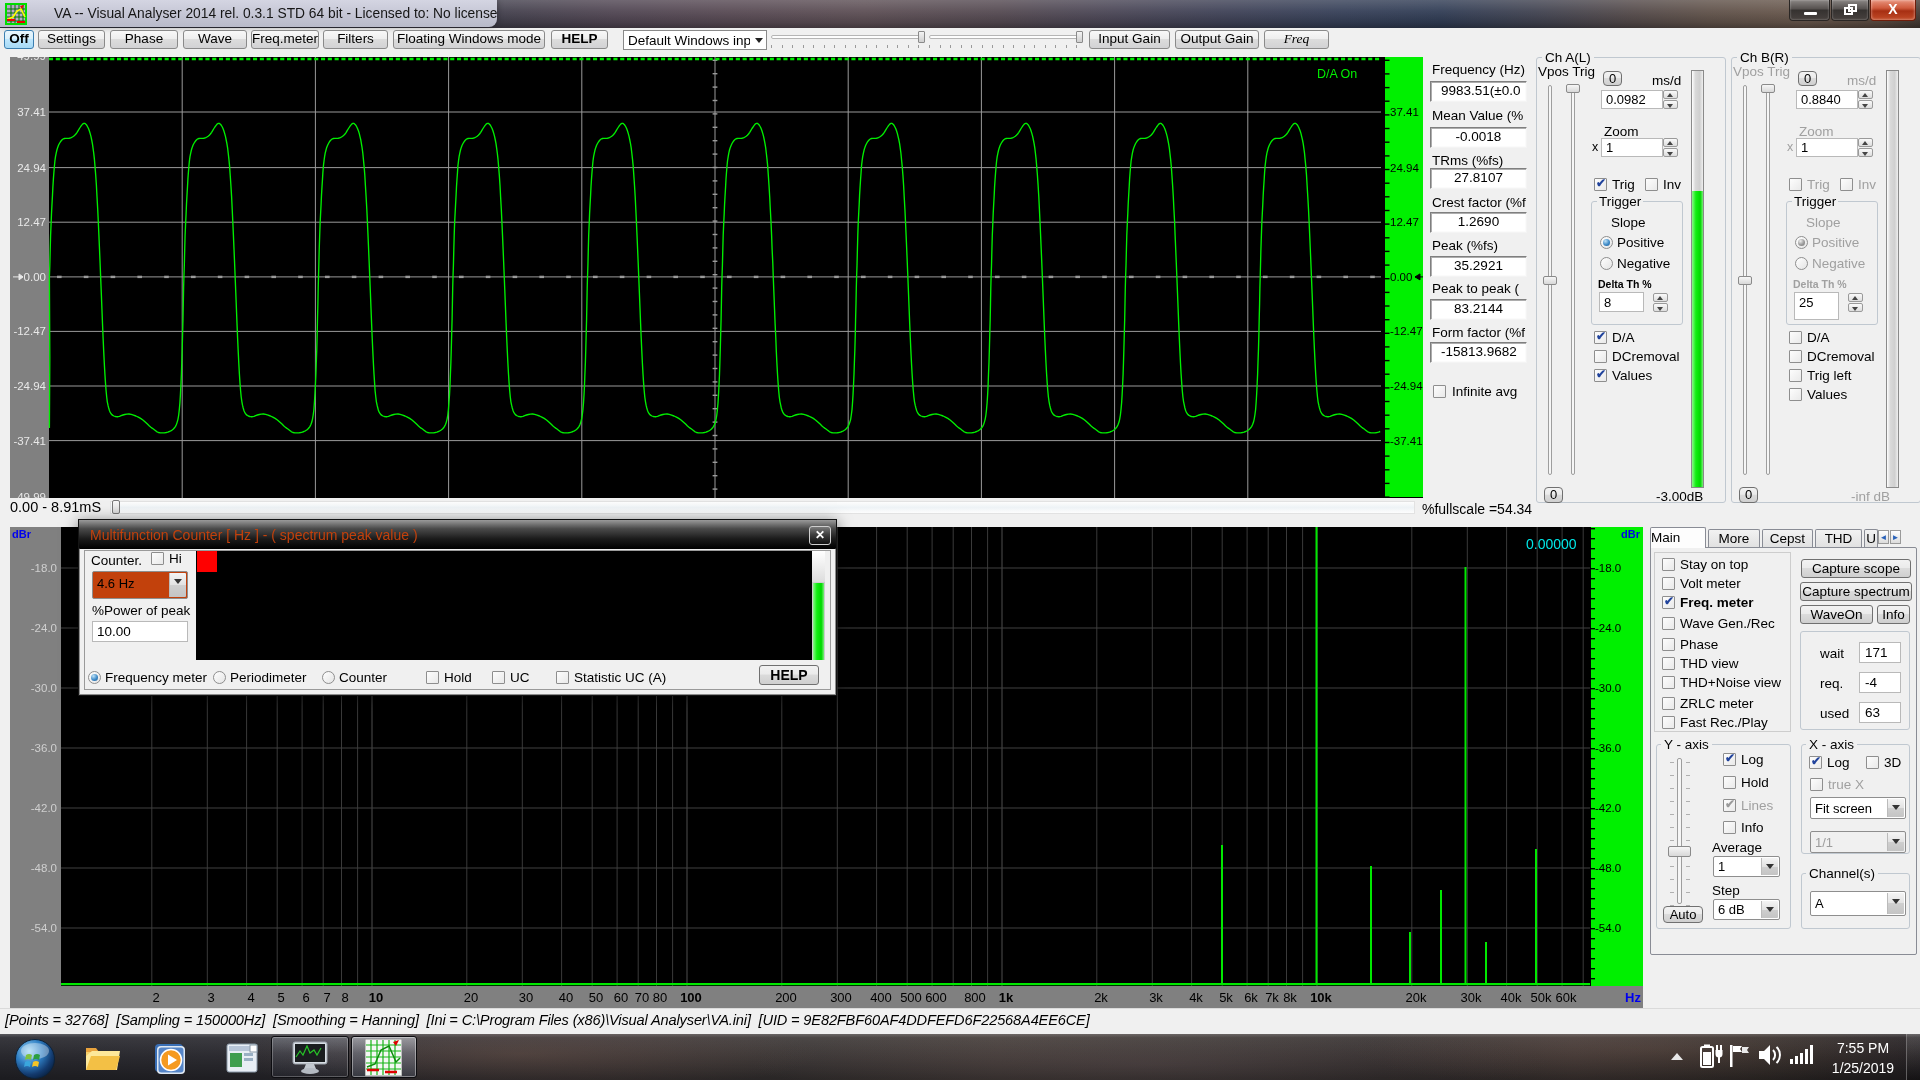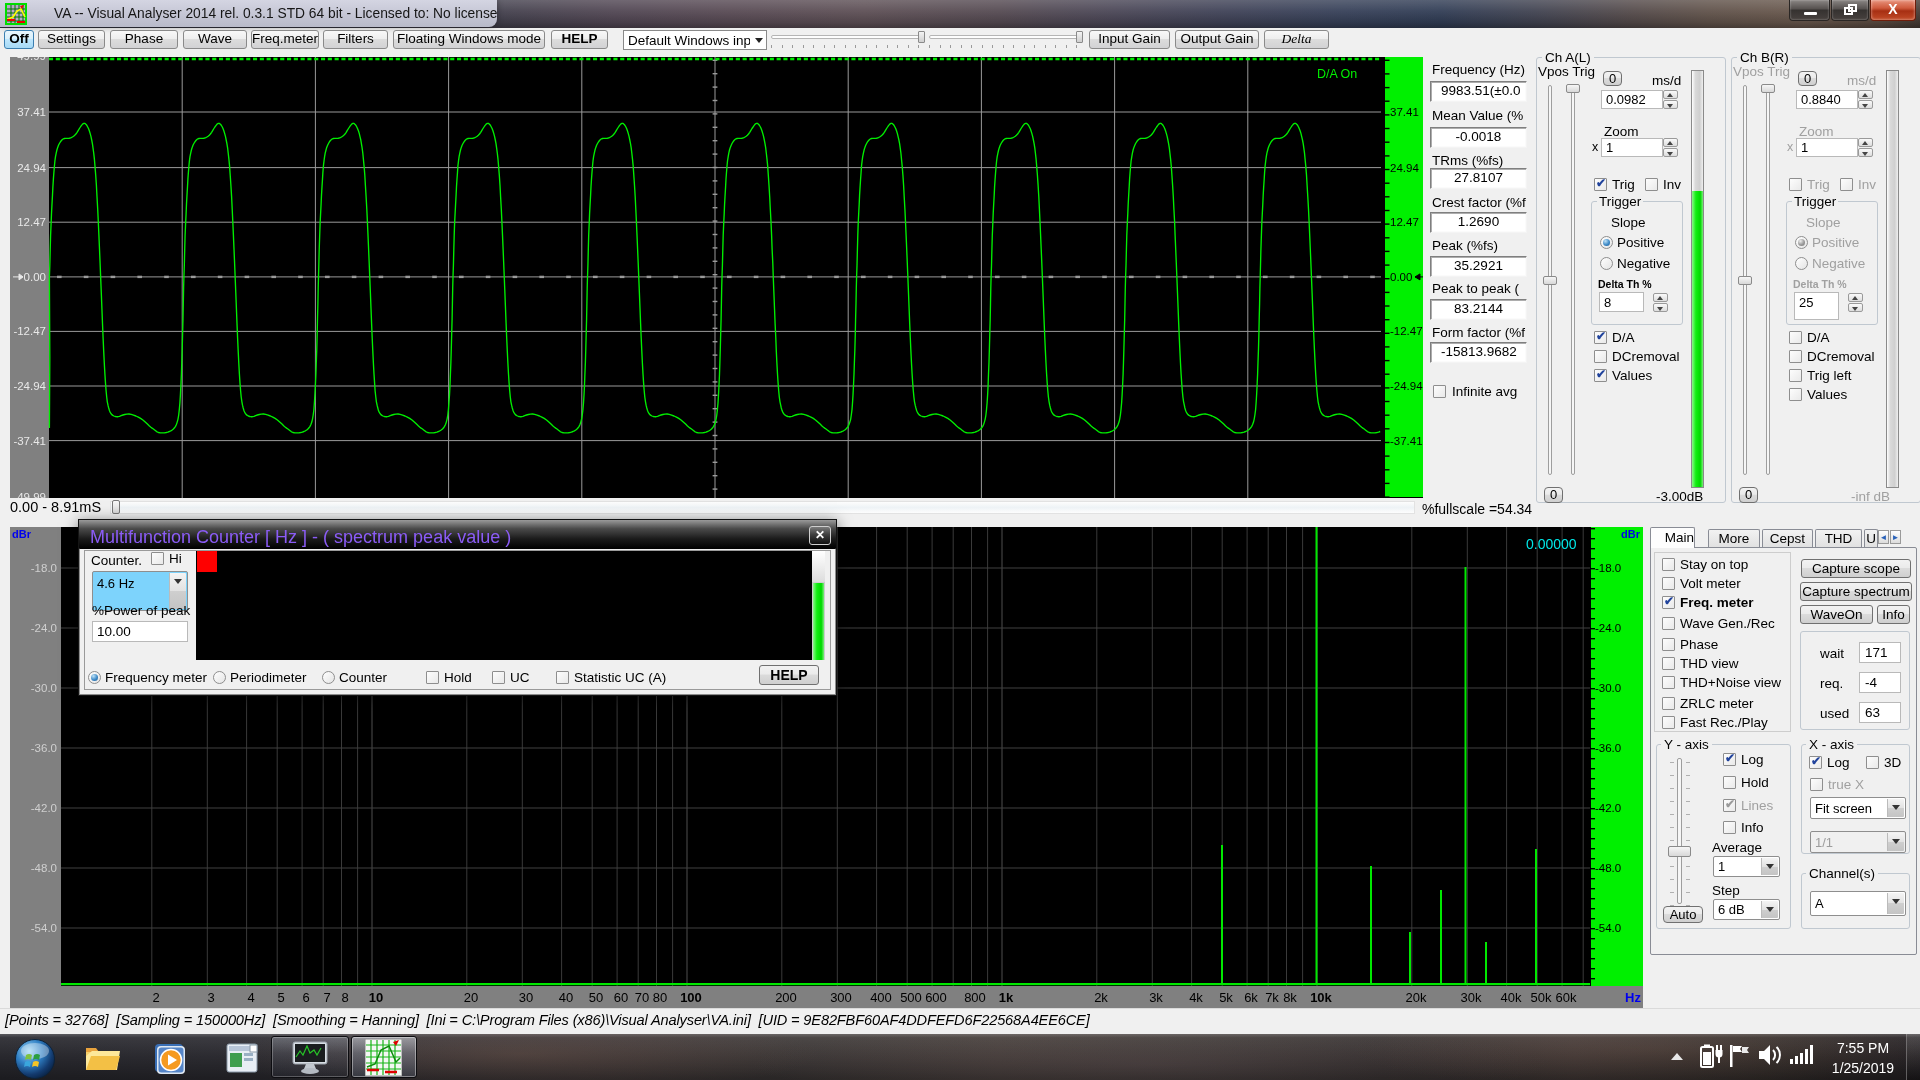"Delta" i { text: Delta -> Freq }
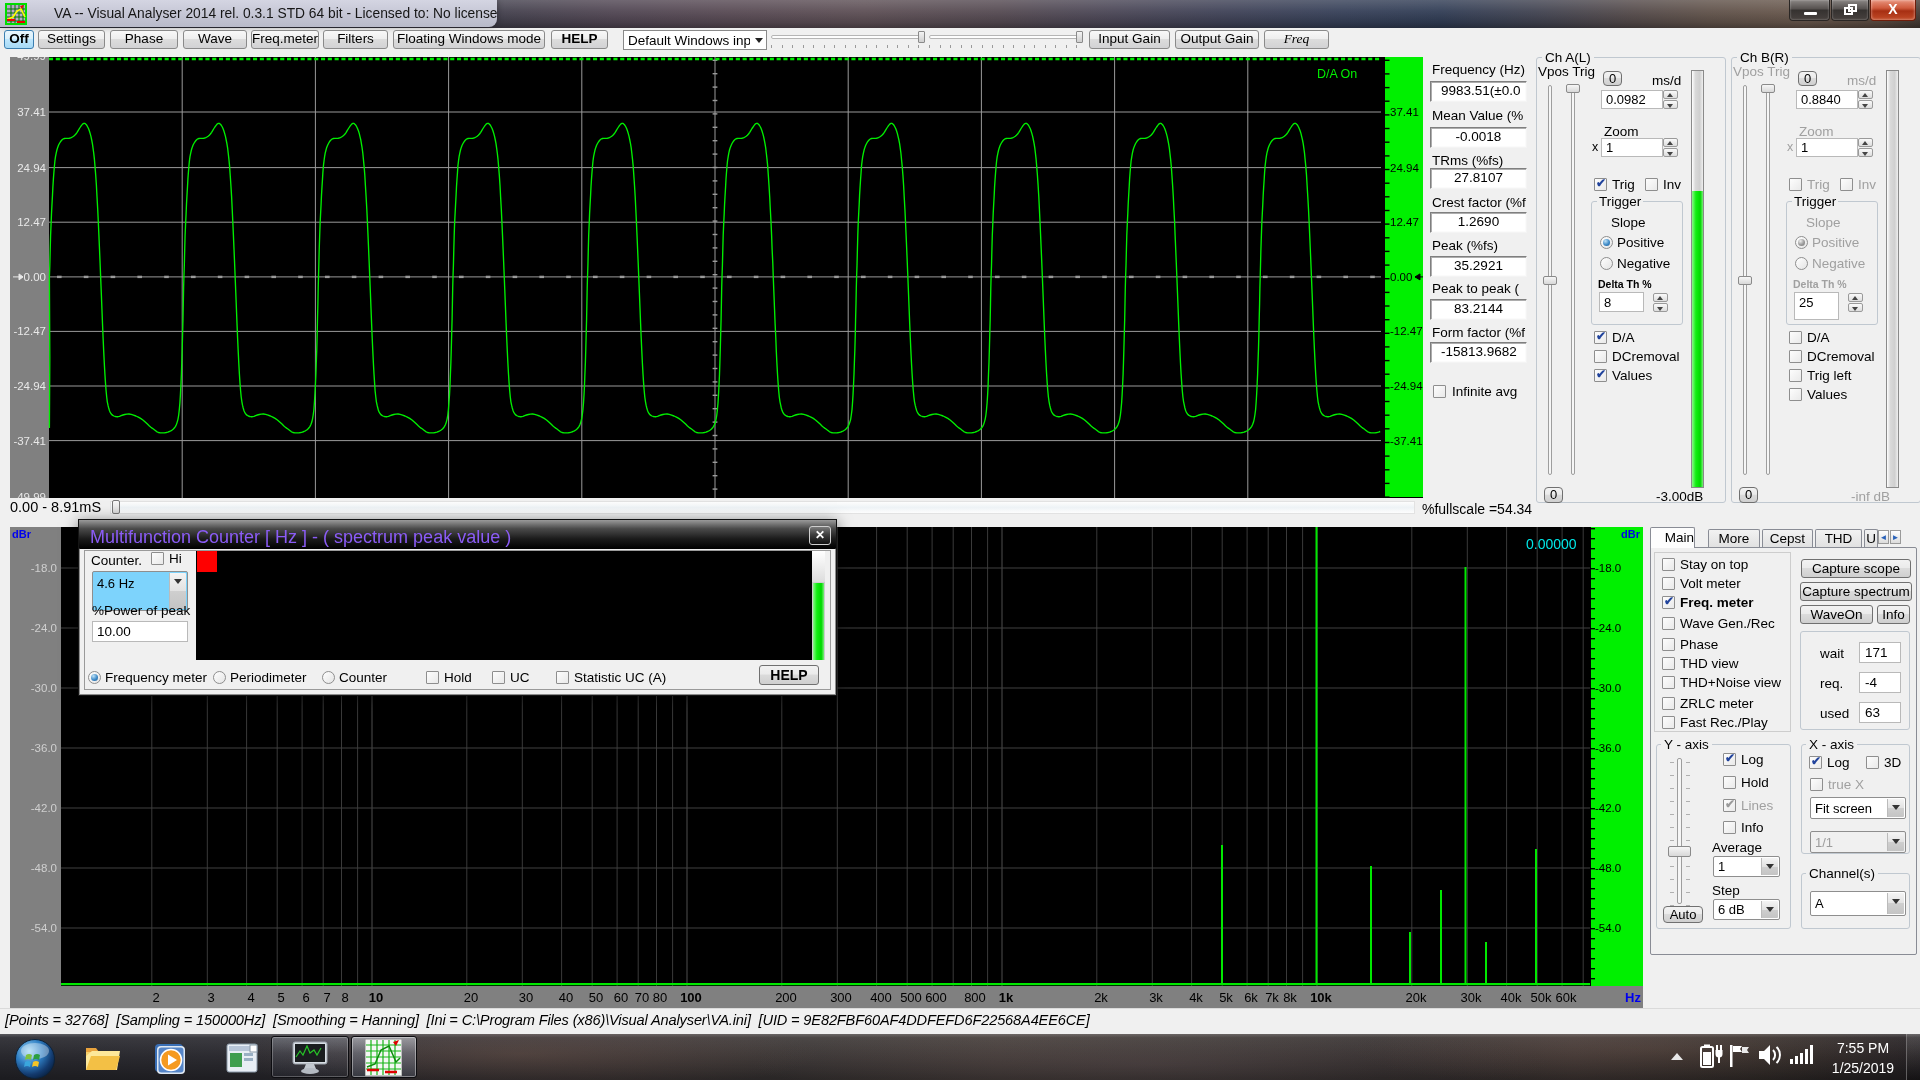"Multifunction Counter [ Hz ]" div.abs { color: #8b5cf6 -> #c2410c; font-size: 18px -> 14px }
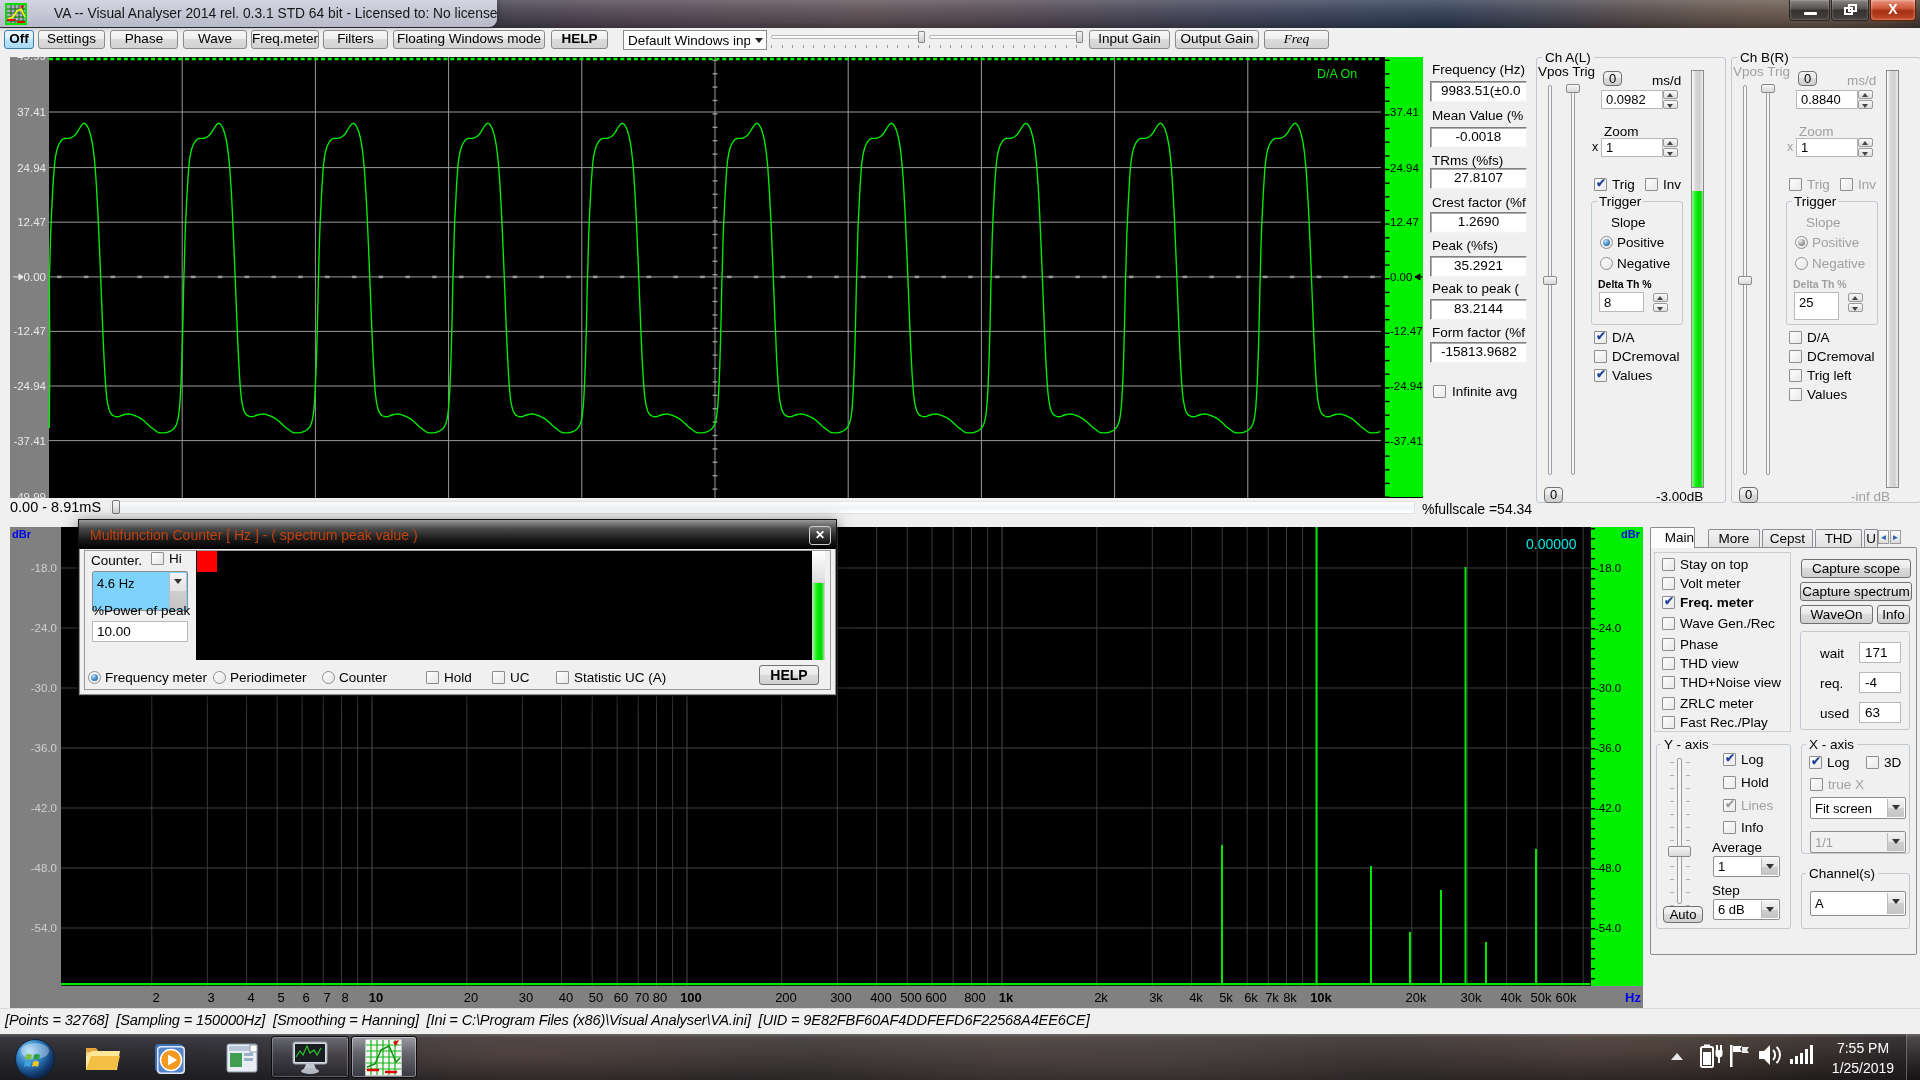"Main" div.abs { text-align: right -> left; width: 45px -> 56px }
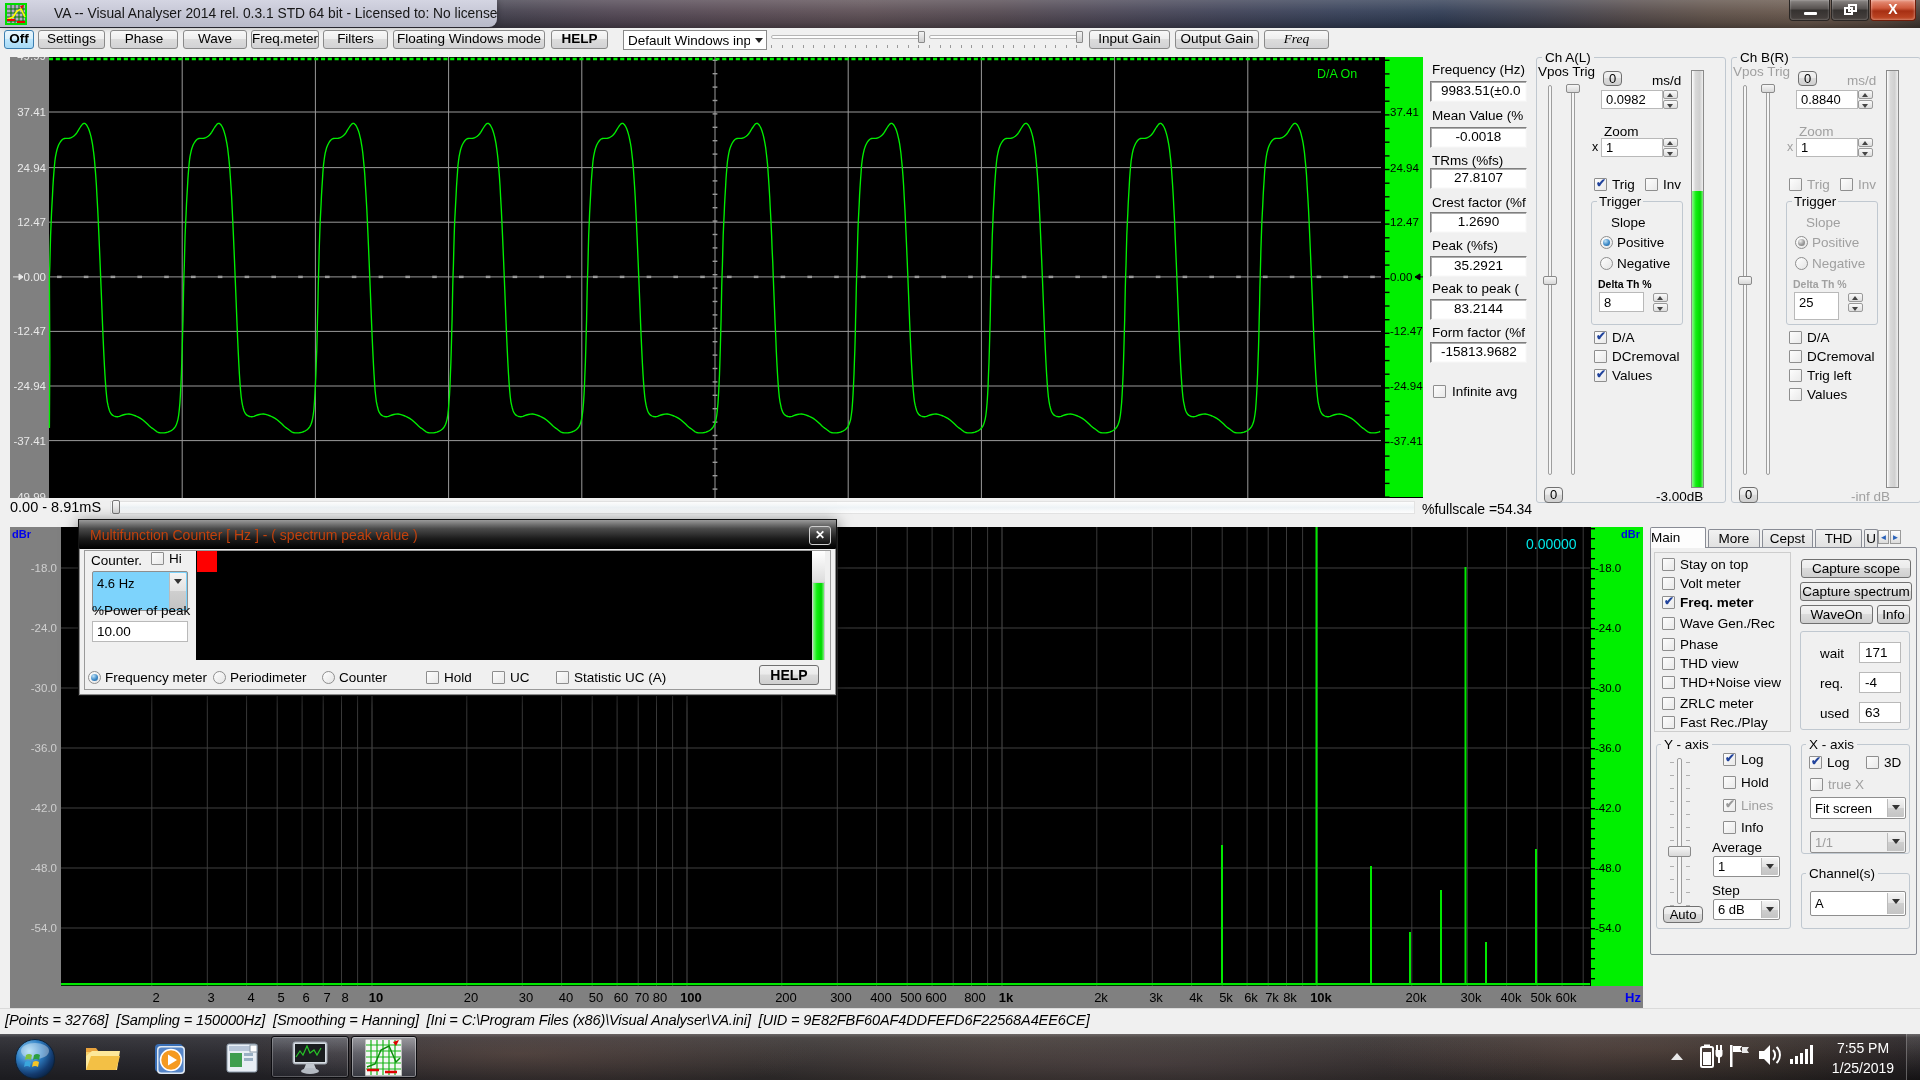"4.6 Hz" div.abs { background: #7dd3fc -> #c2410c; height: 40px -> 28px }
